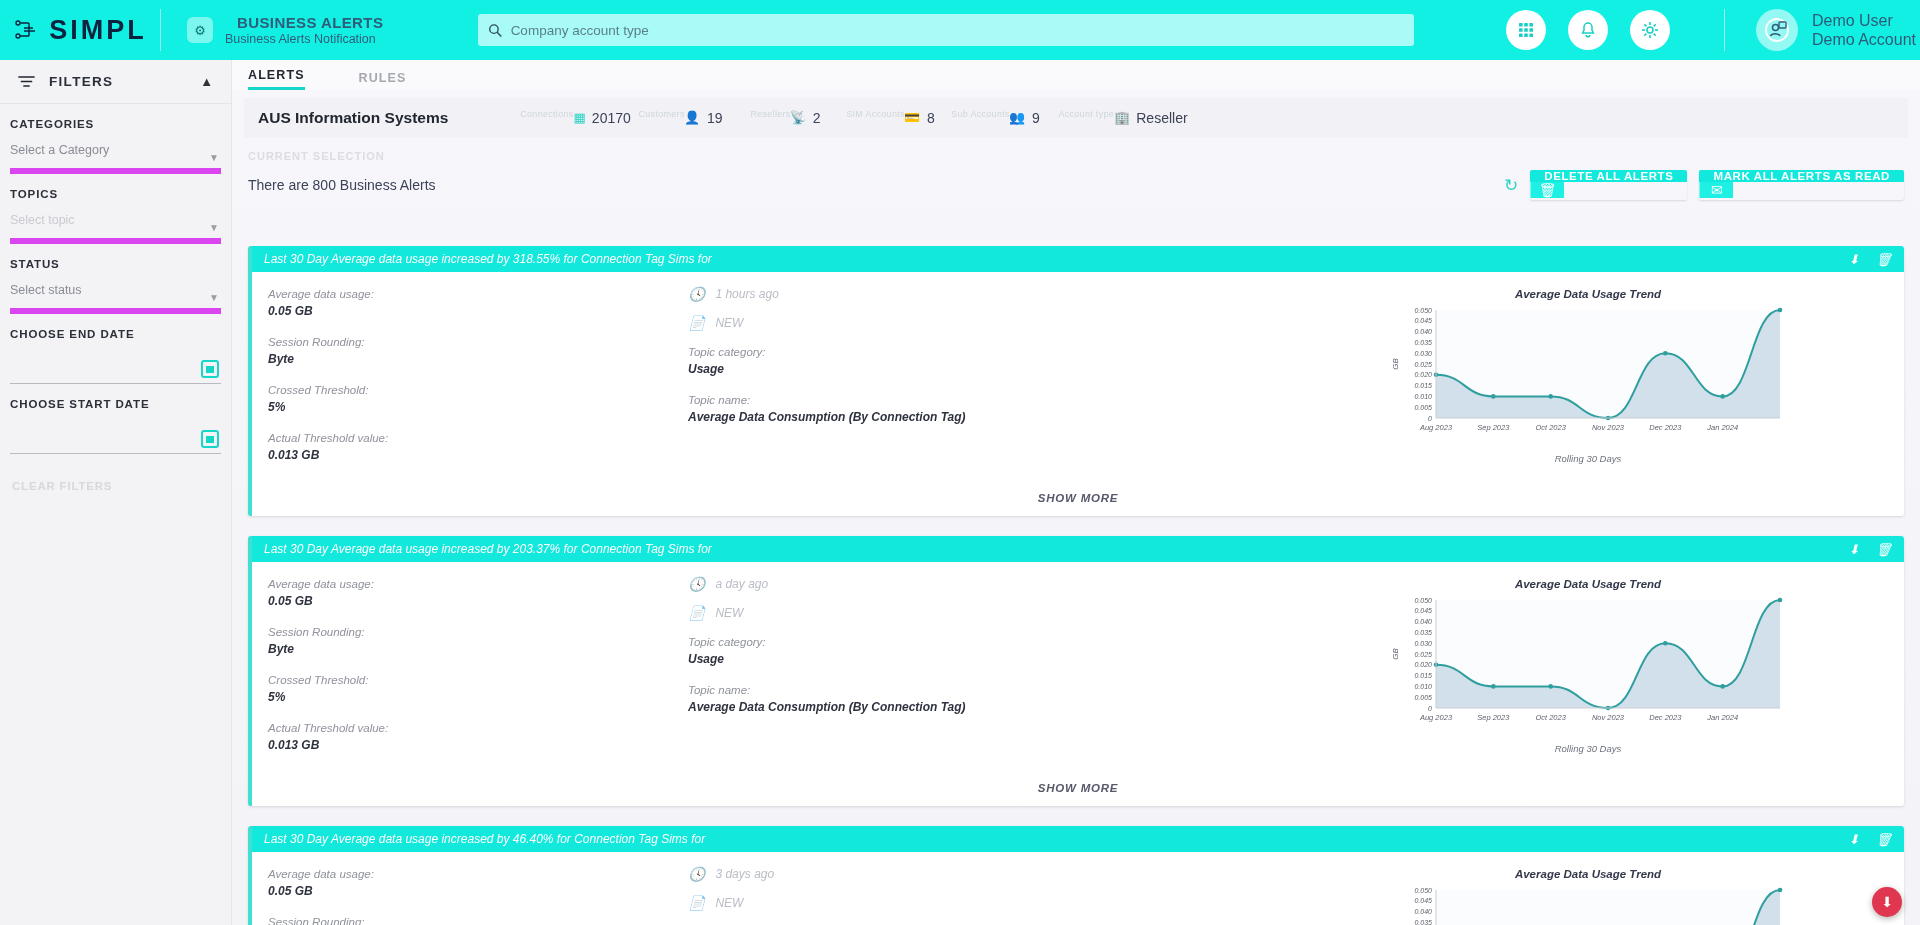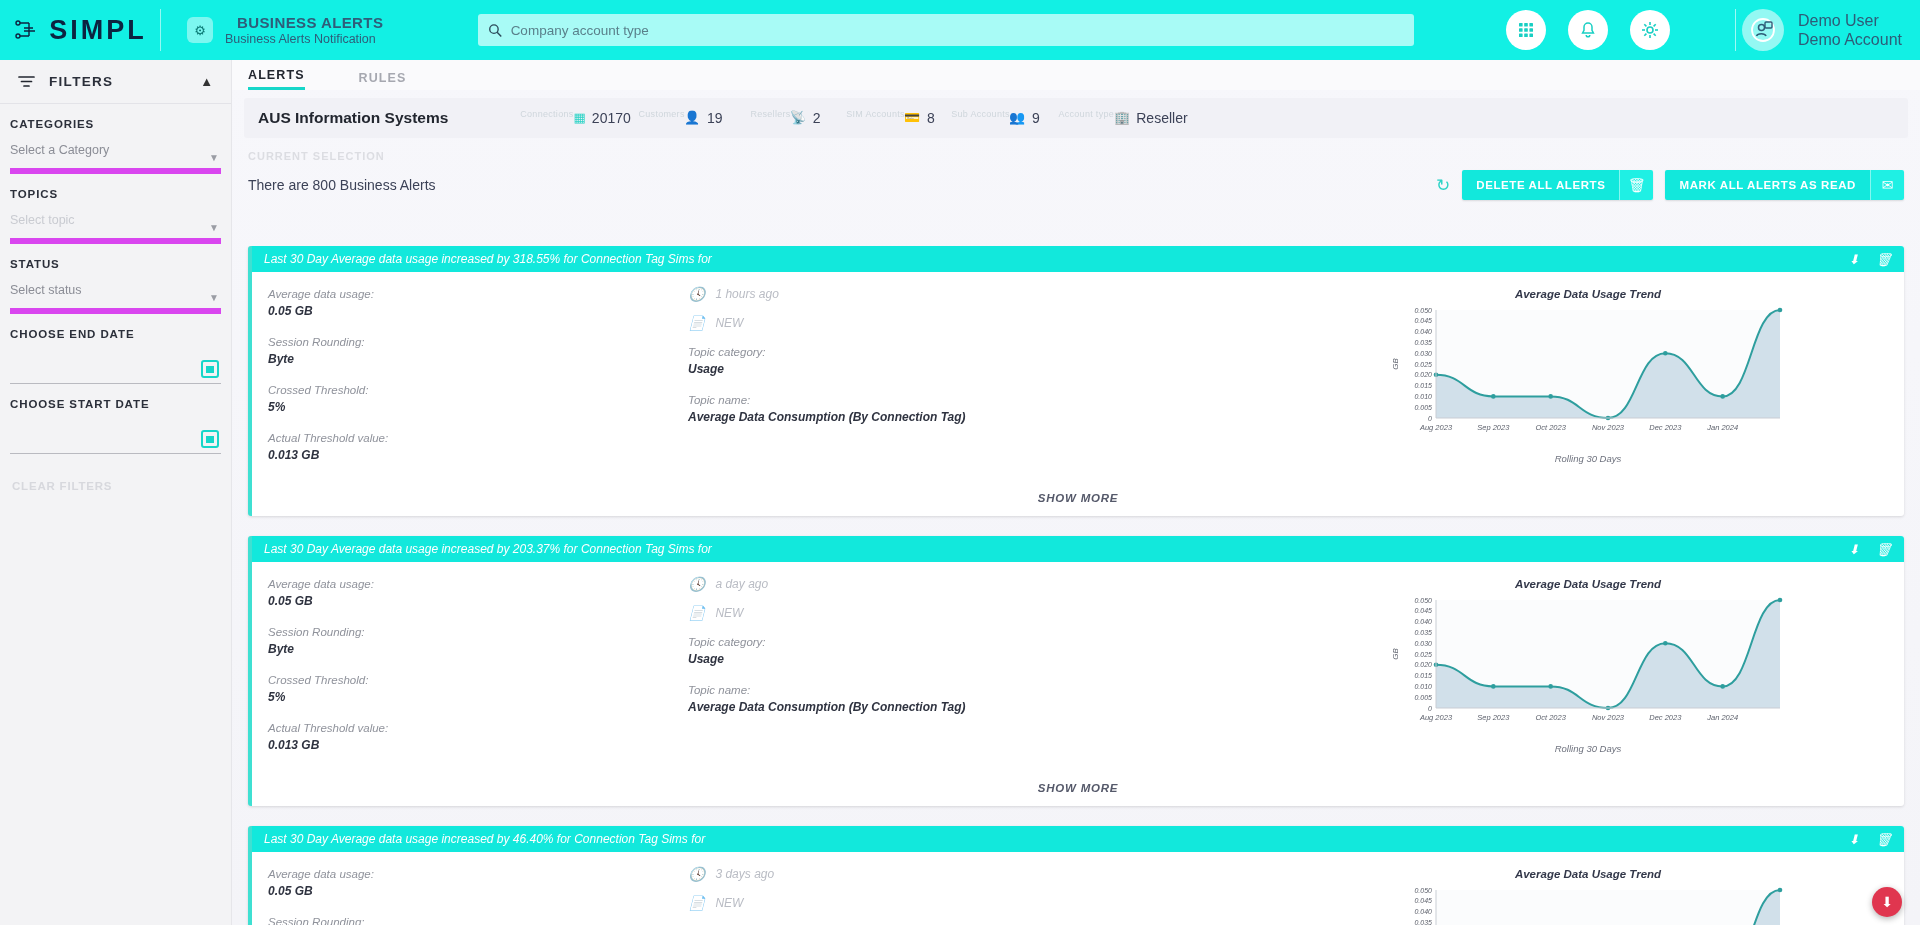"Demo User" #user-zone { padding-left: 7px -> 32px; right: 18px -> 4px }
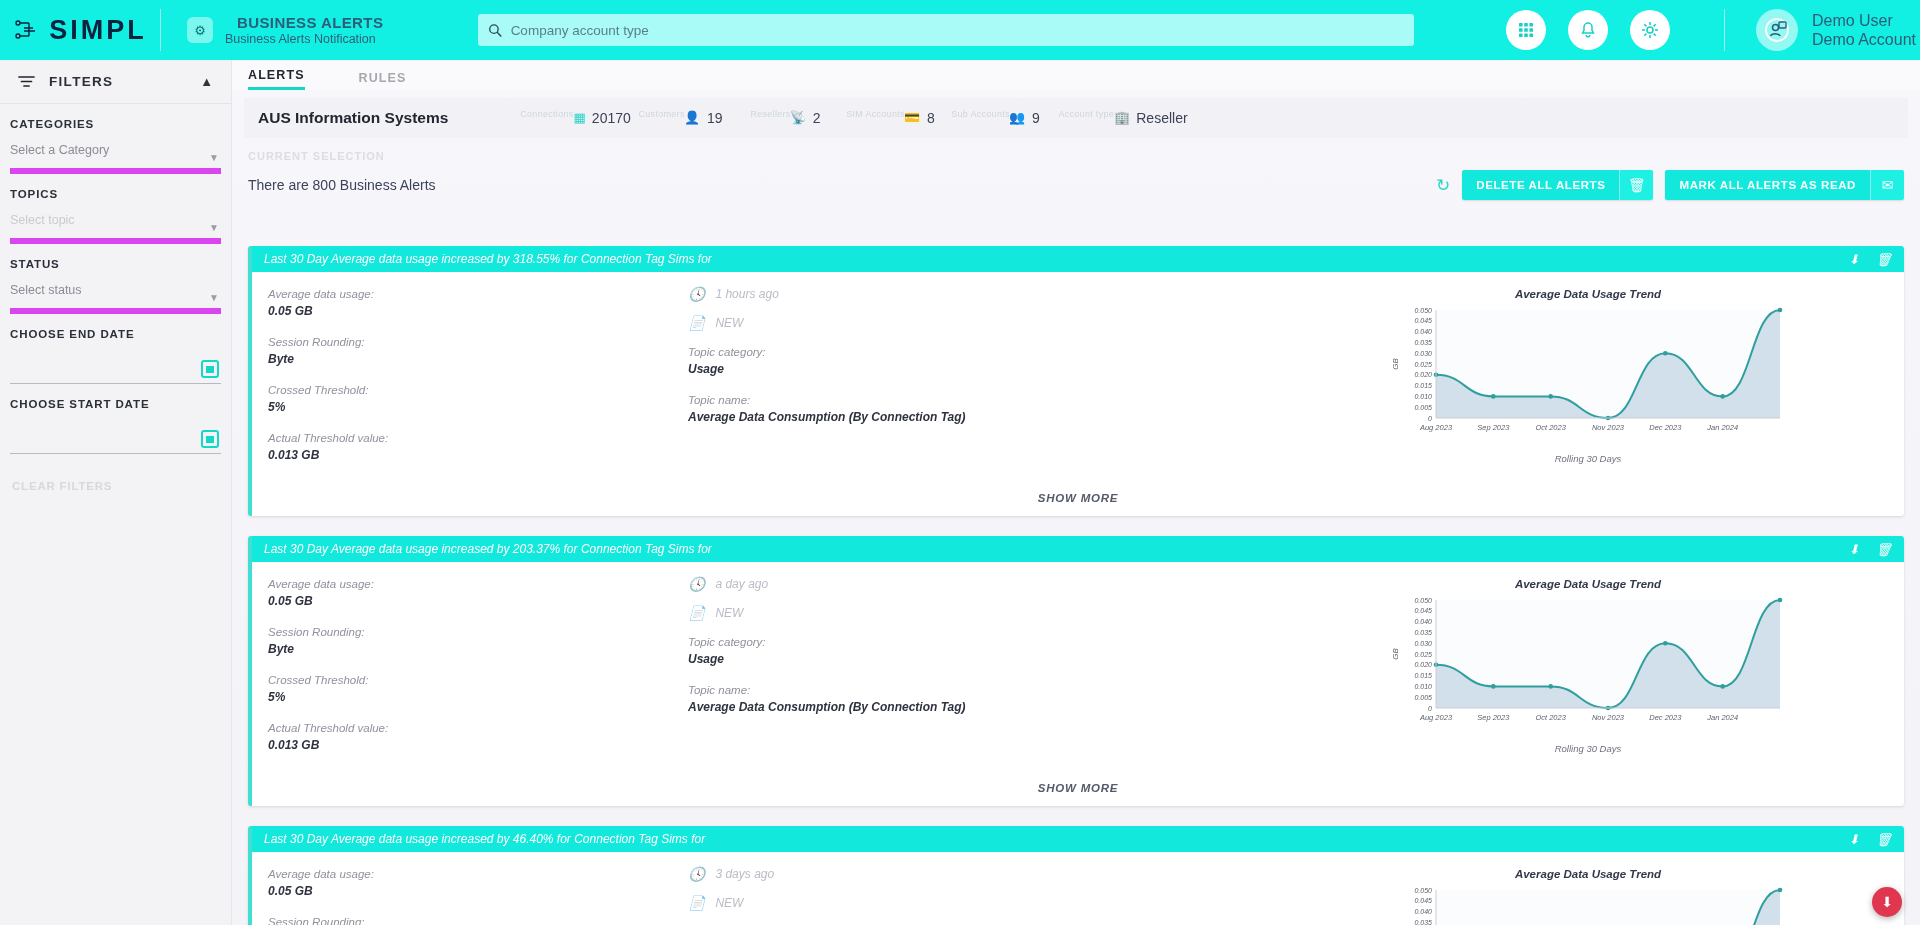"DELETE ALL ALERTS" .act-btn { flex-direction: none -> column }
